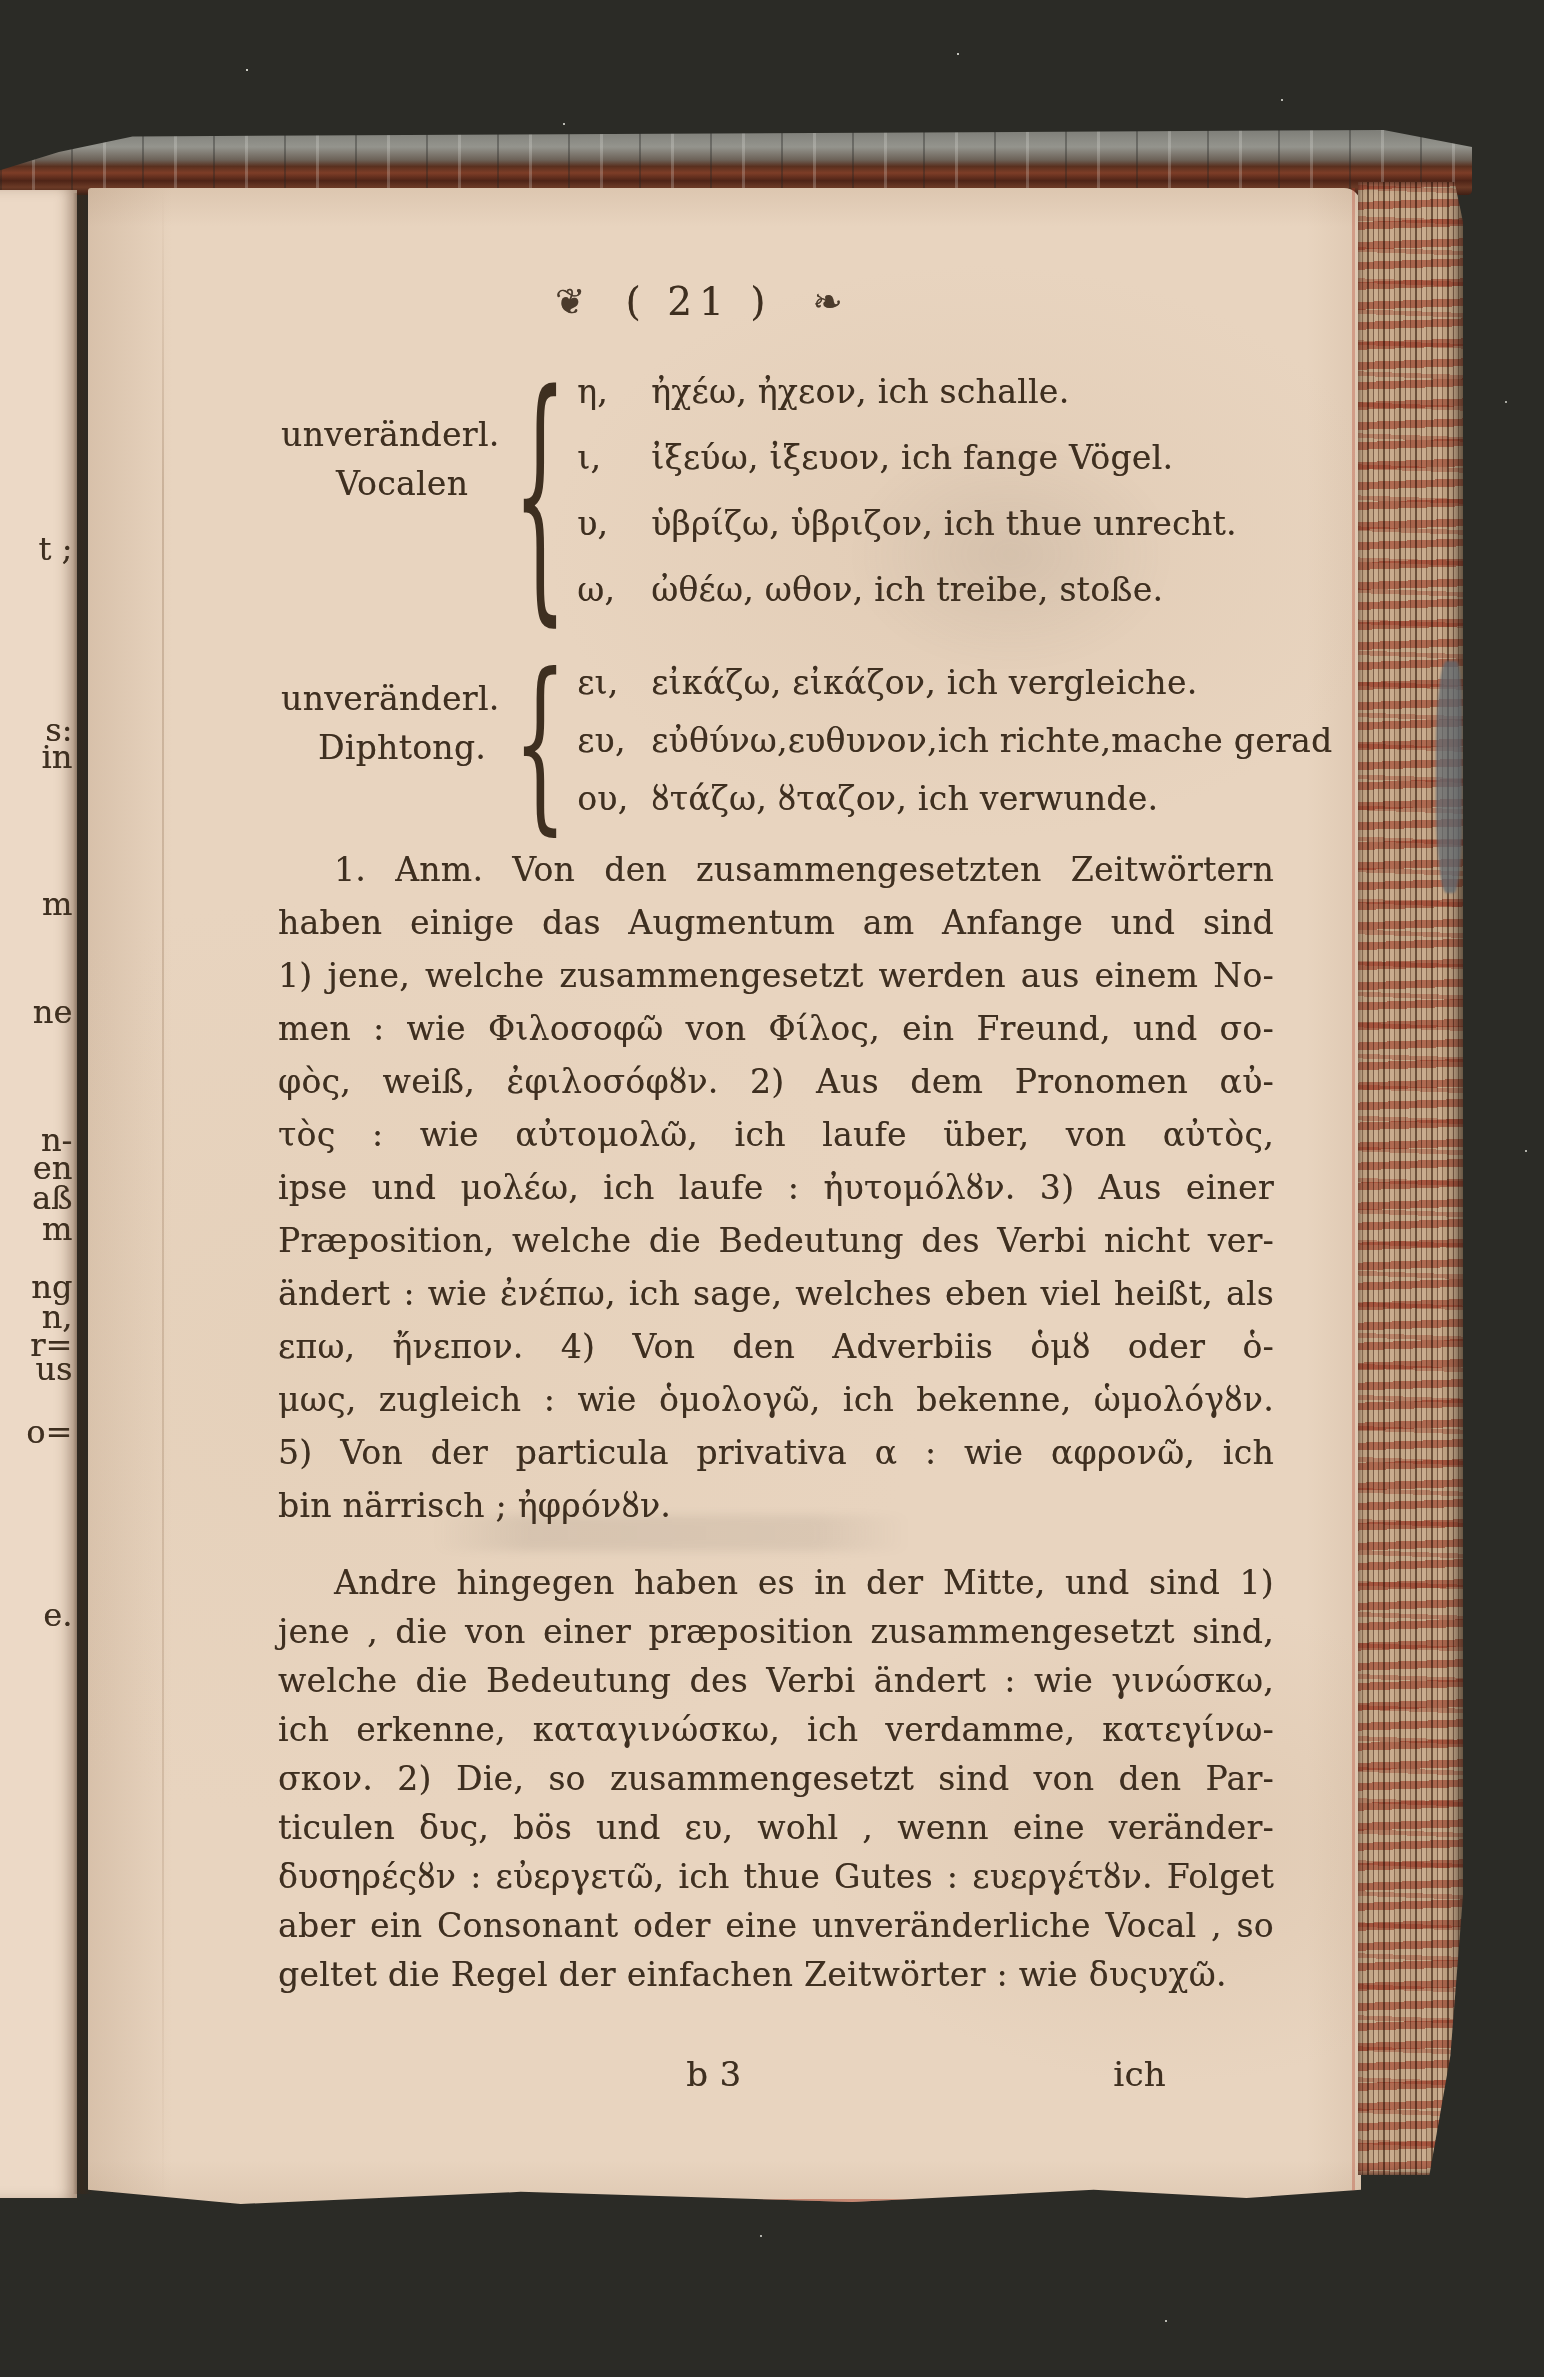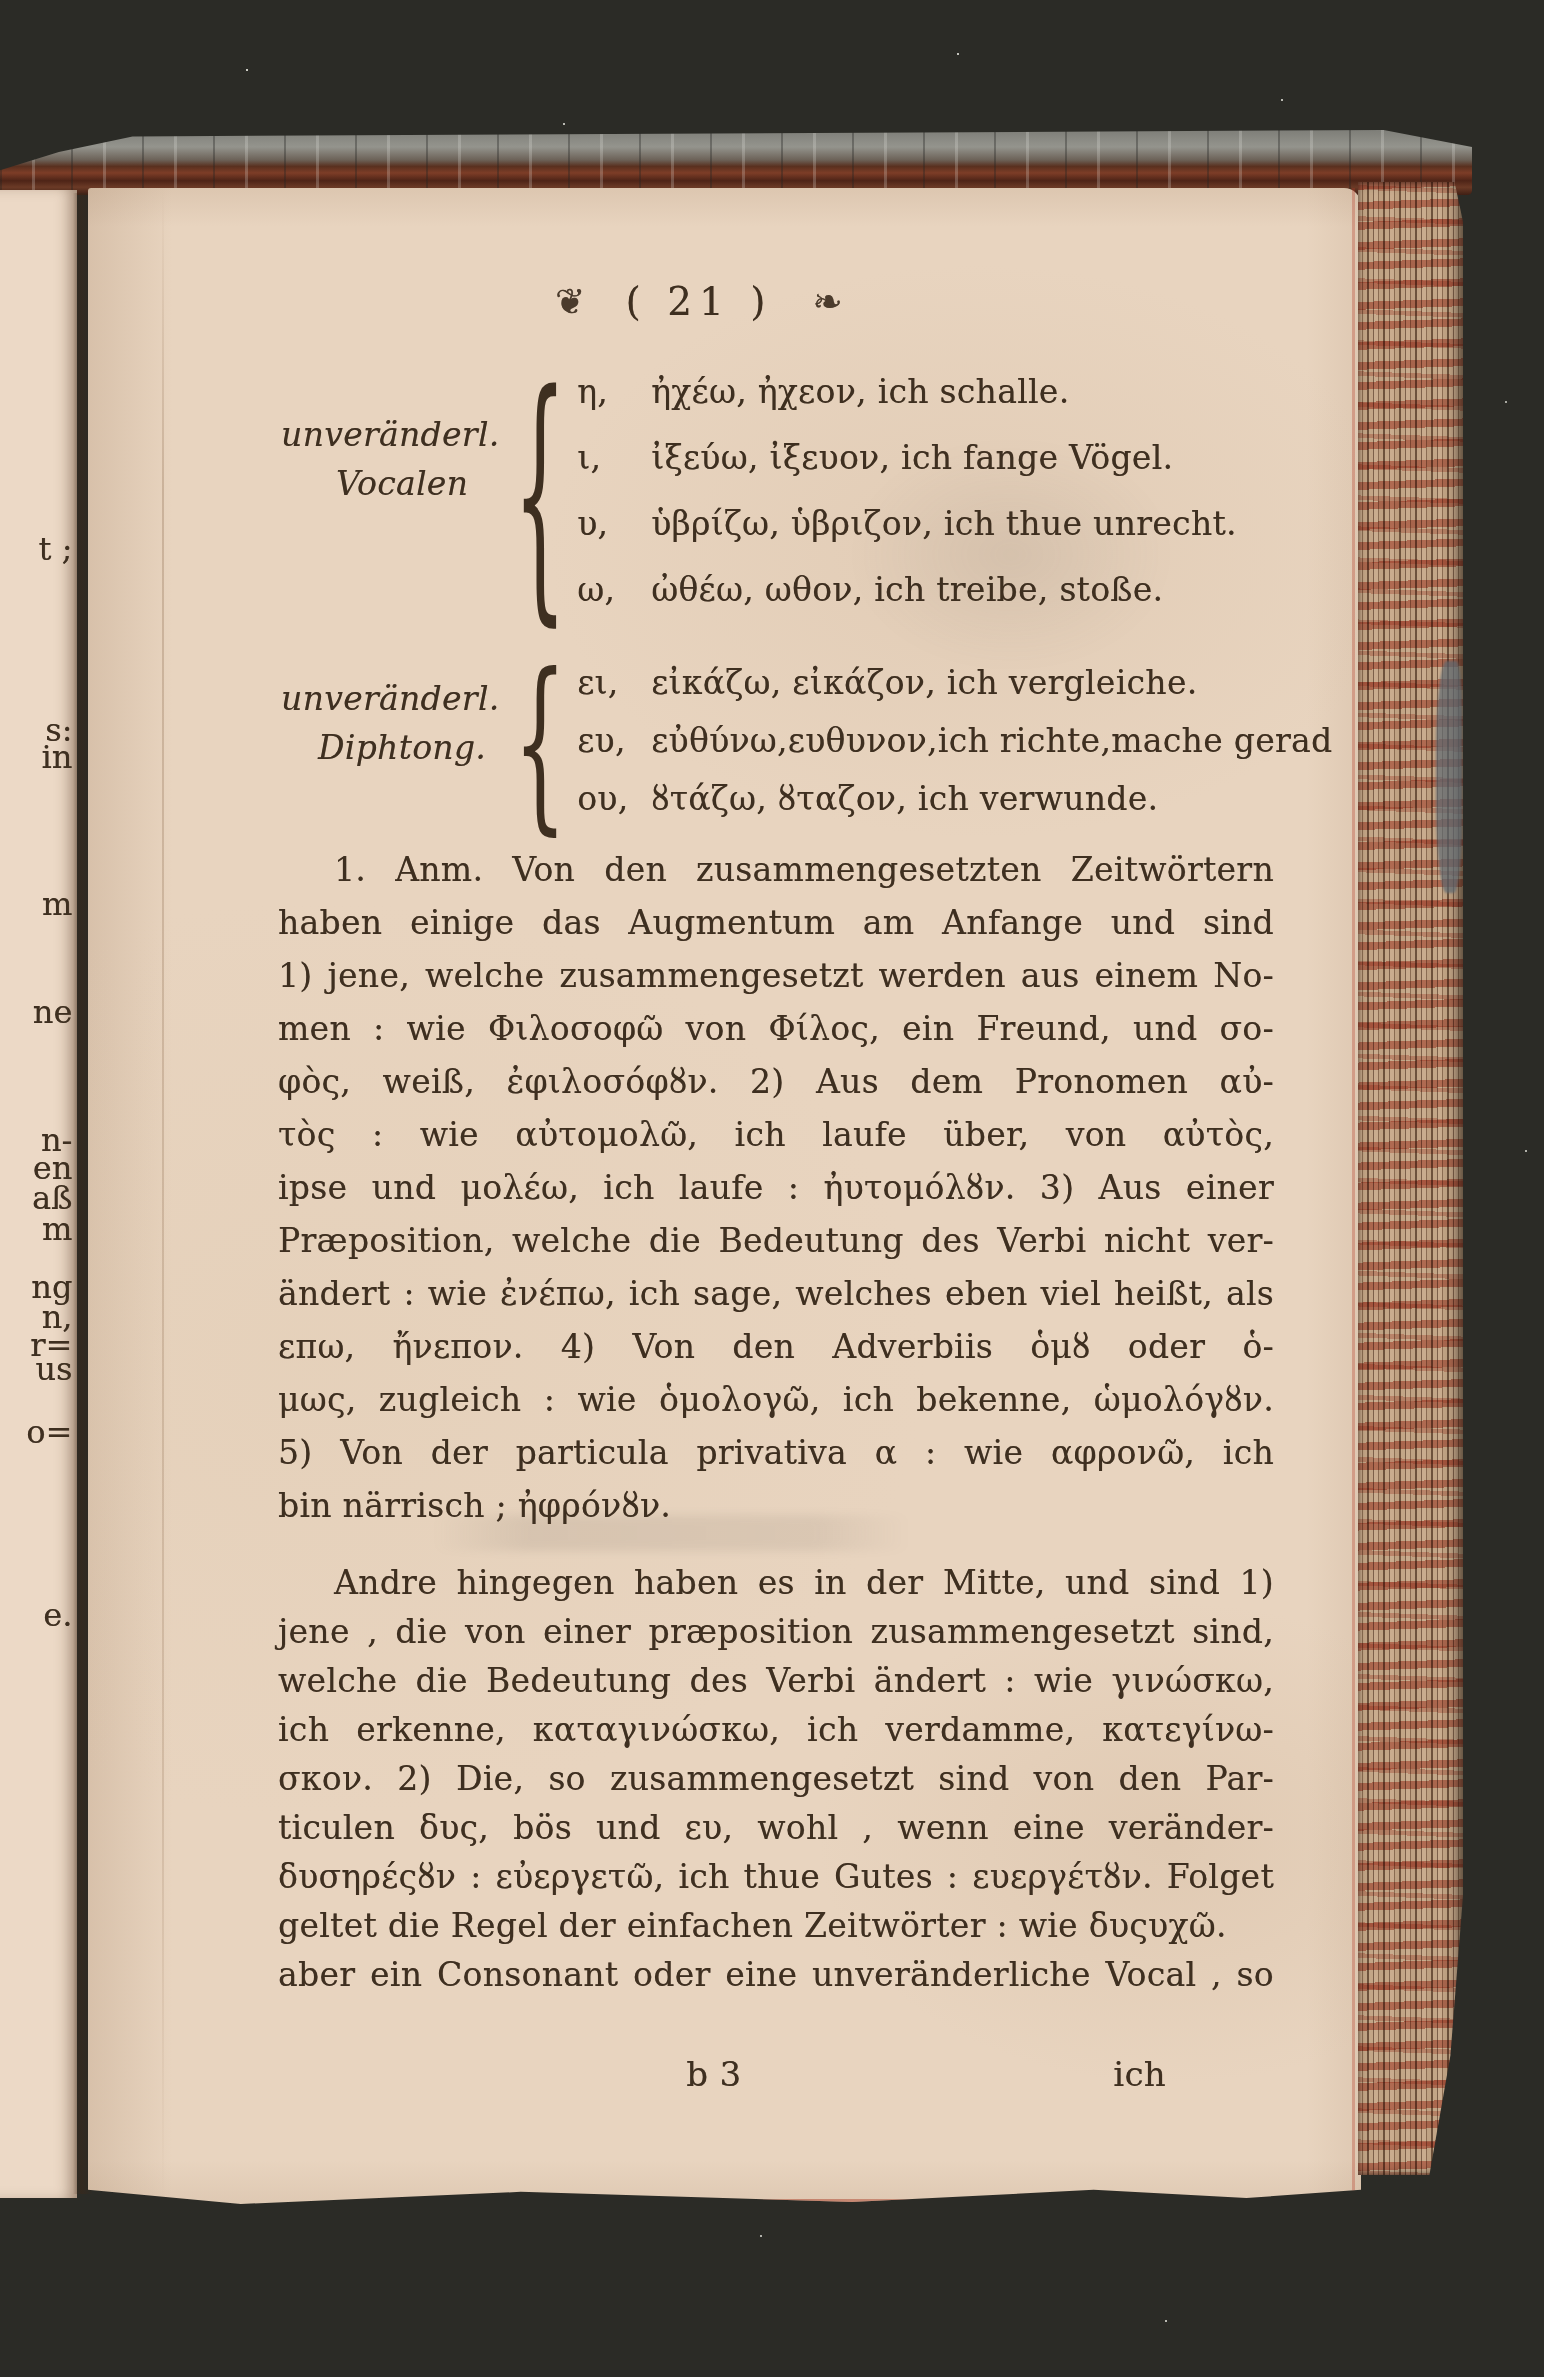"unveränderl." .tlabel { font-style: italic -> none }
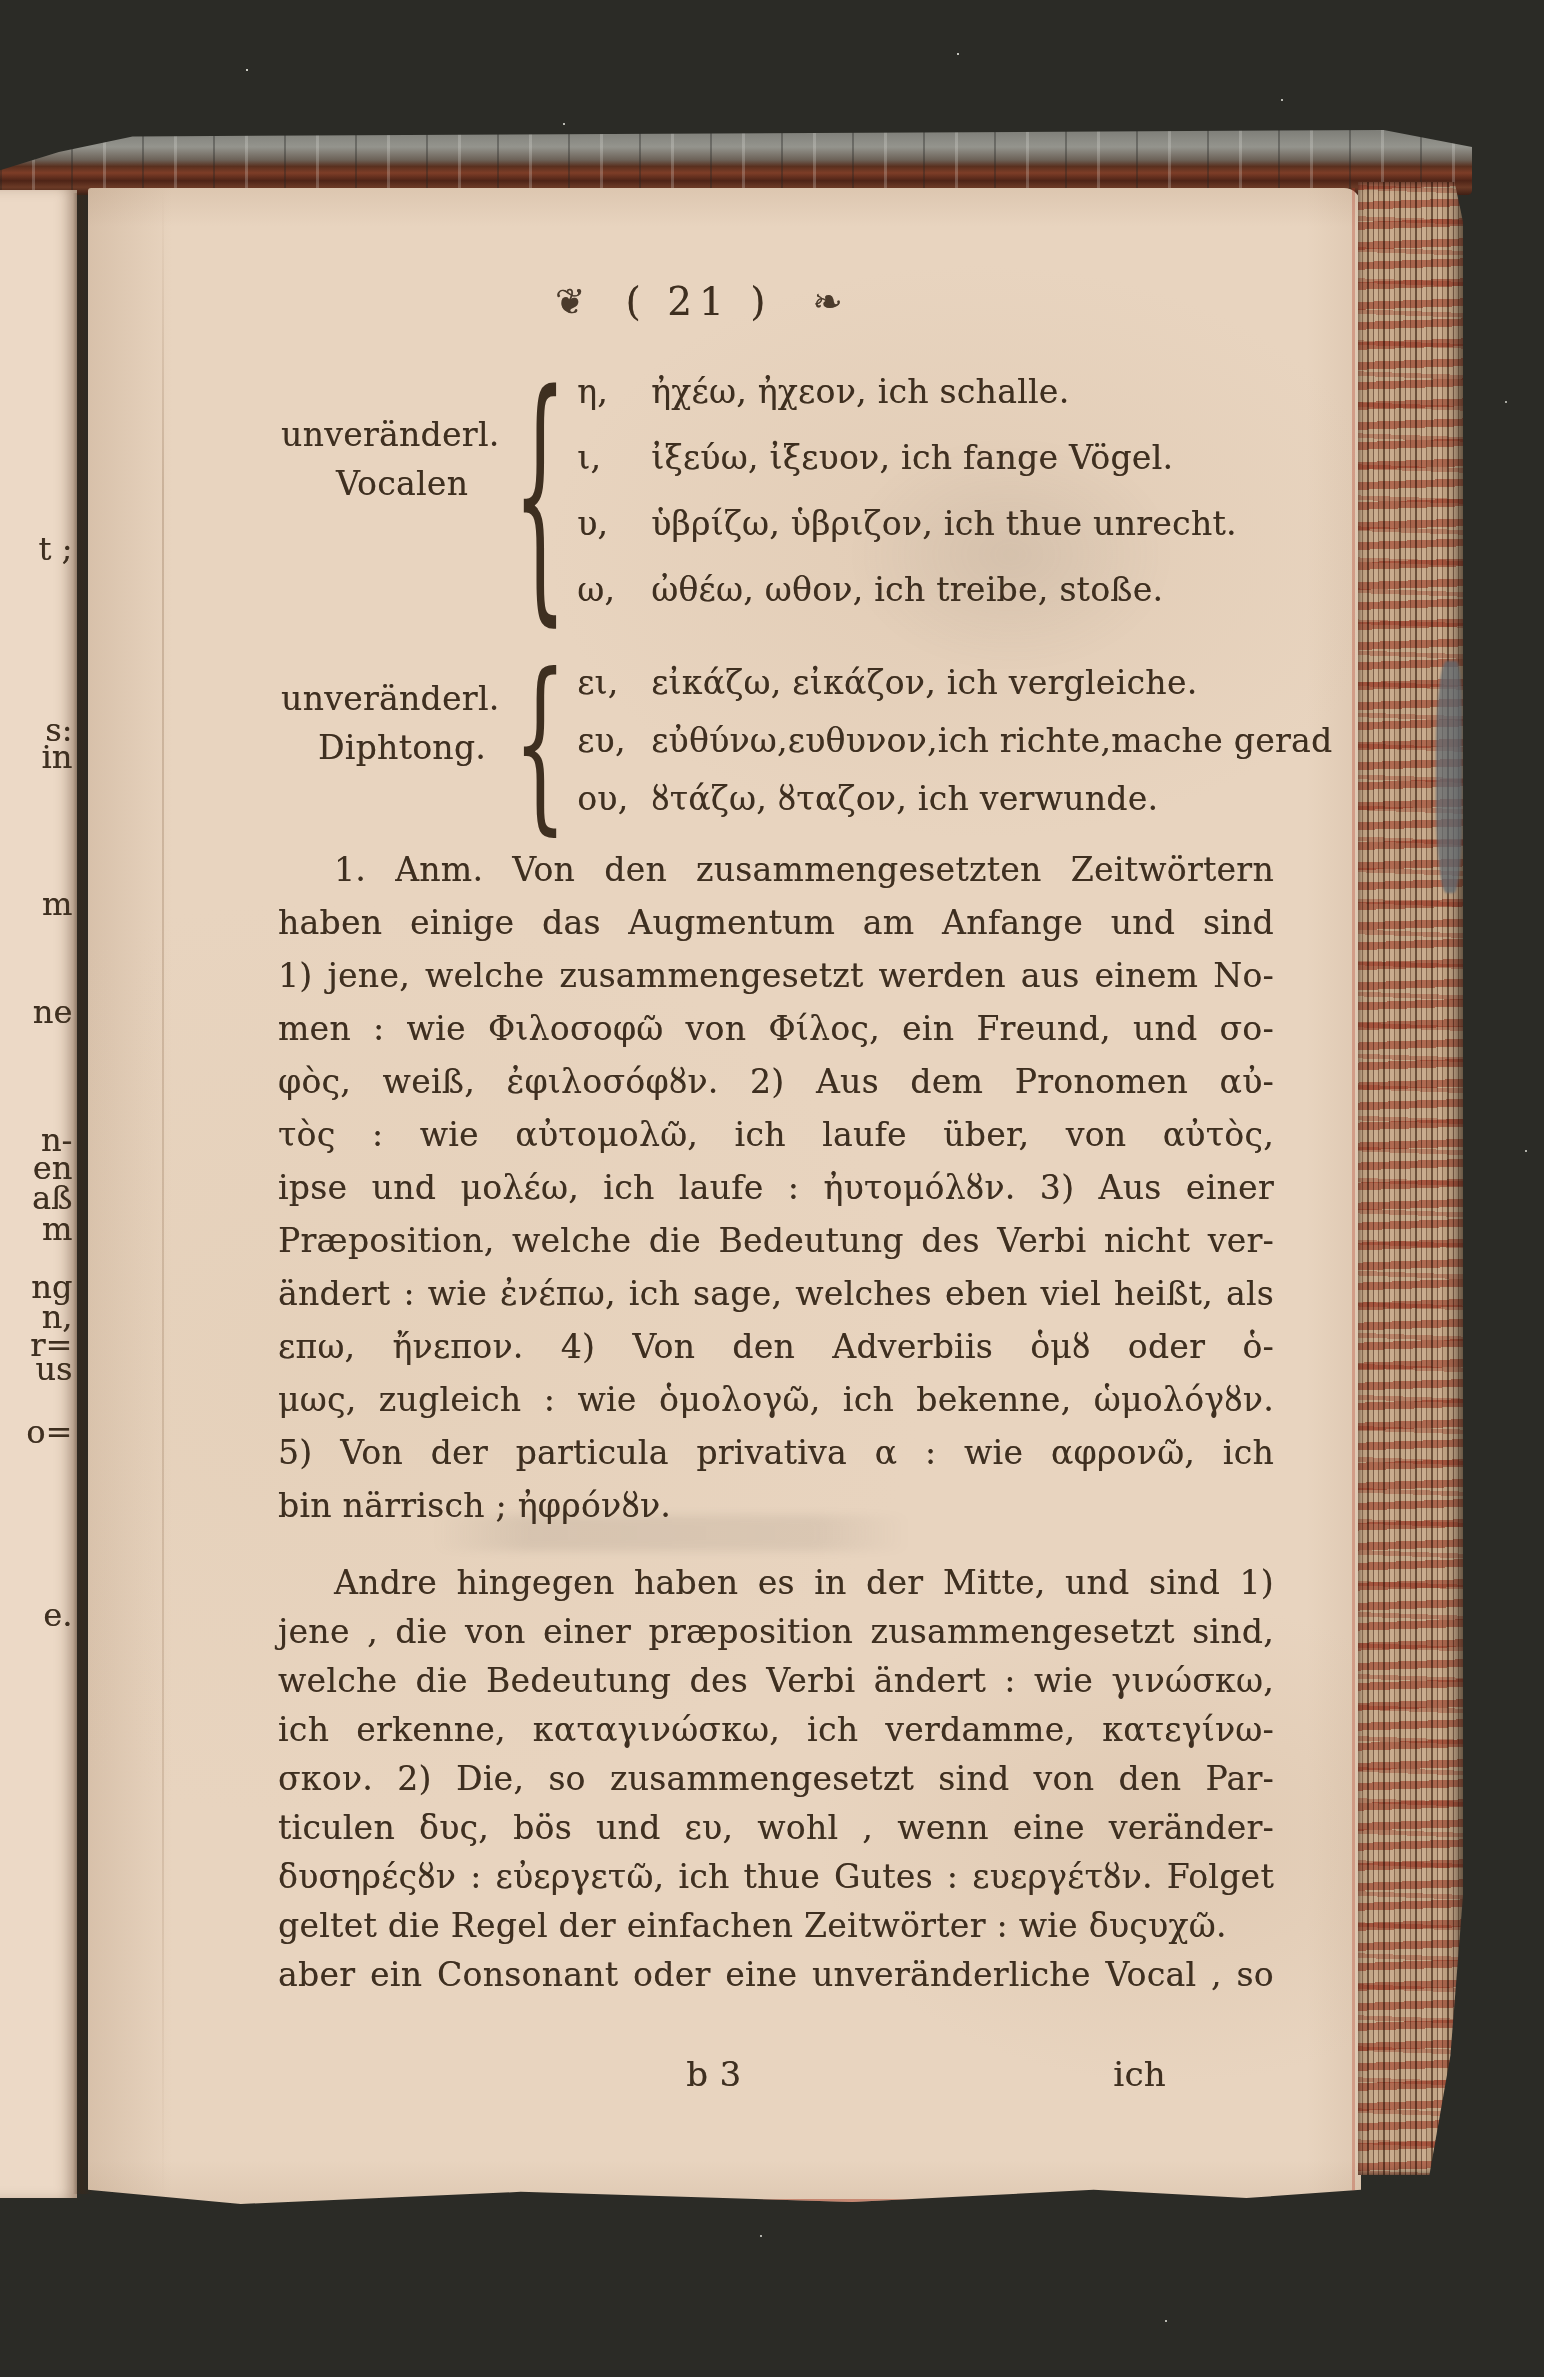"geltet die Regel der einfachen" div.line { order: before "aber ein Consonant oder eine" -> after "aber ein Consonant oder eine" }
